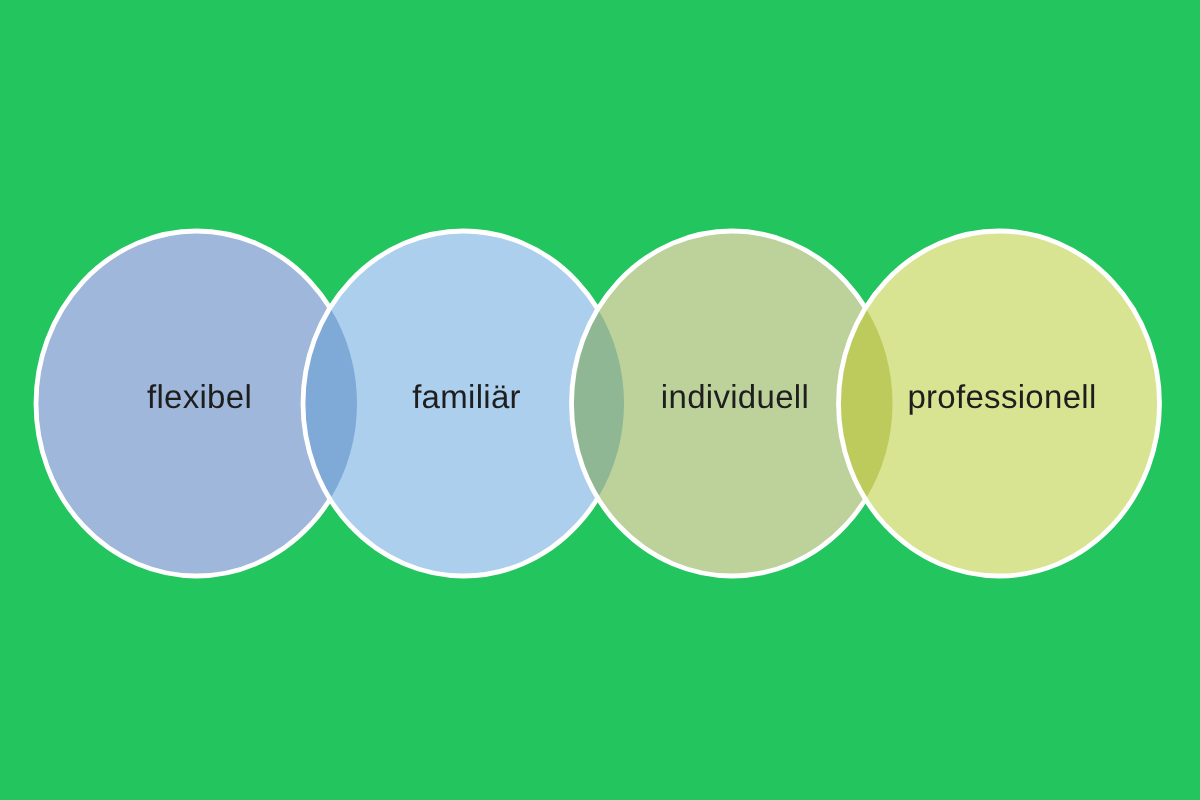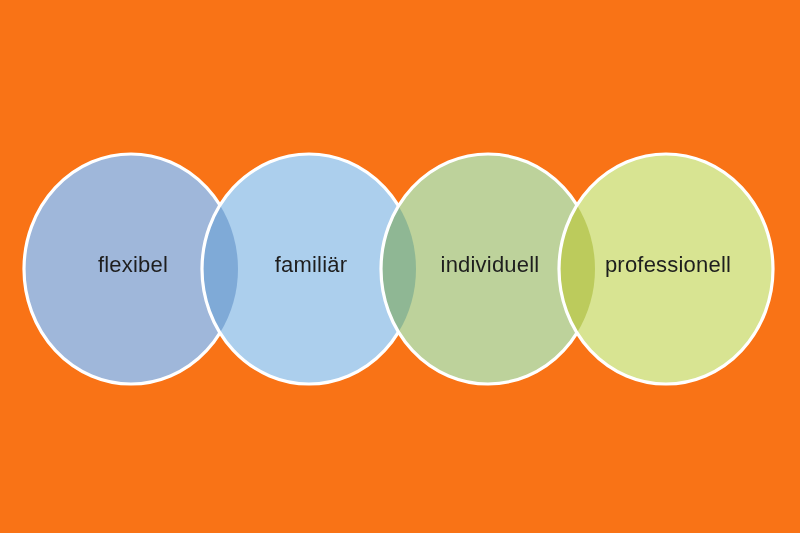"flexibel" .stage { background: #f97316 -> #22c55e }
